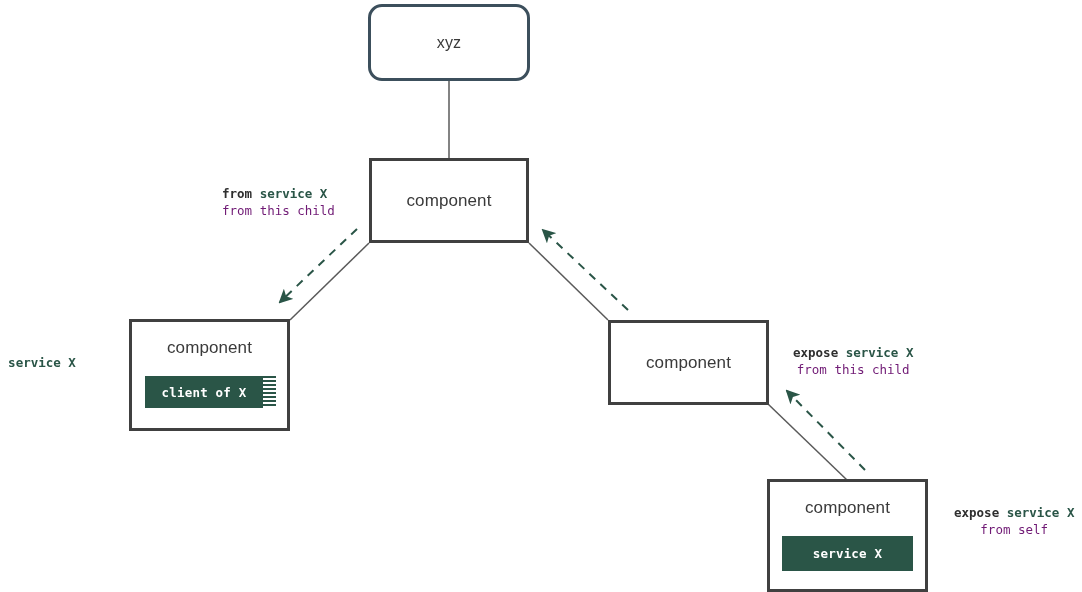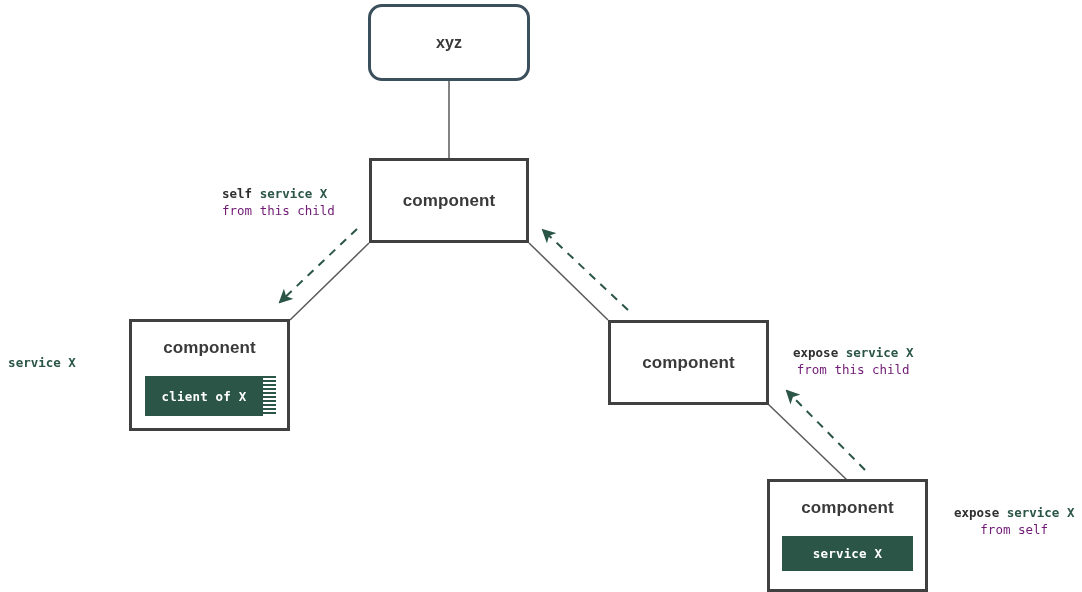"xyz" .node-title { font-weight: 700 -> 400 }
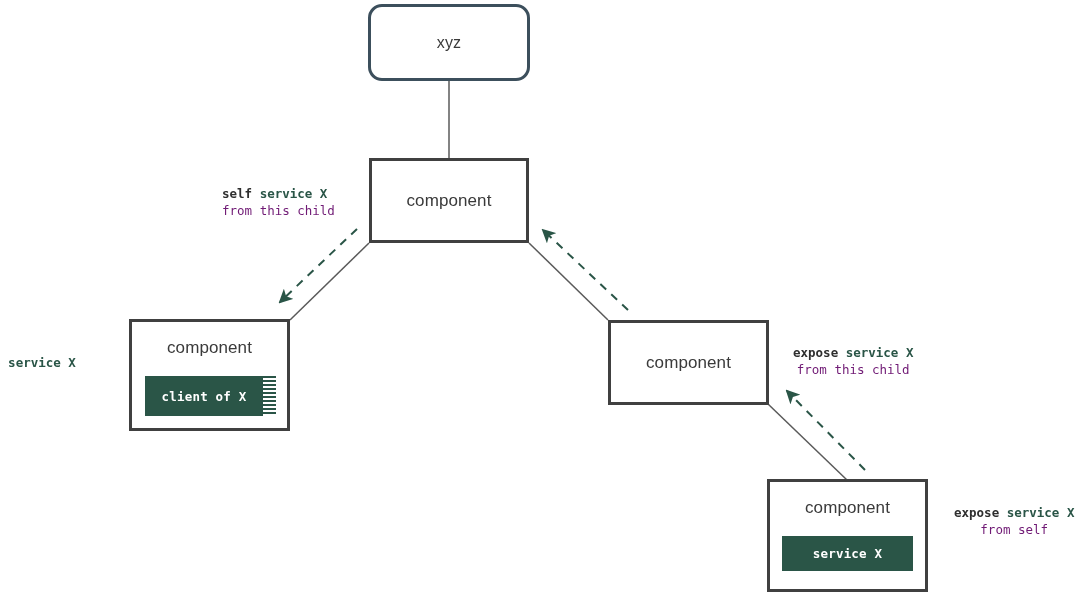"self" span.kw { text: self -> from }
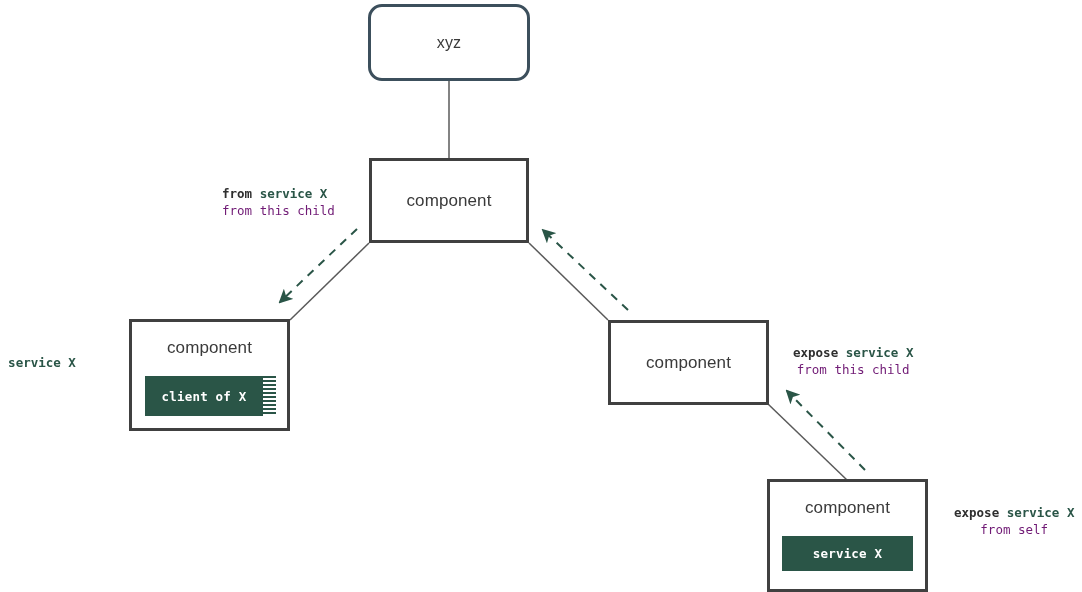"client of X" div.chip-wrap { height: 40px -> 32px }
